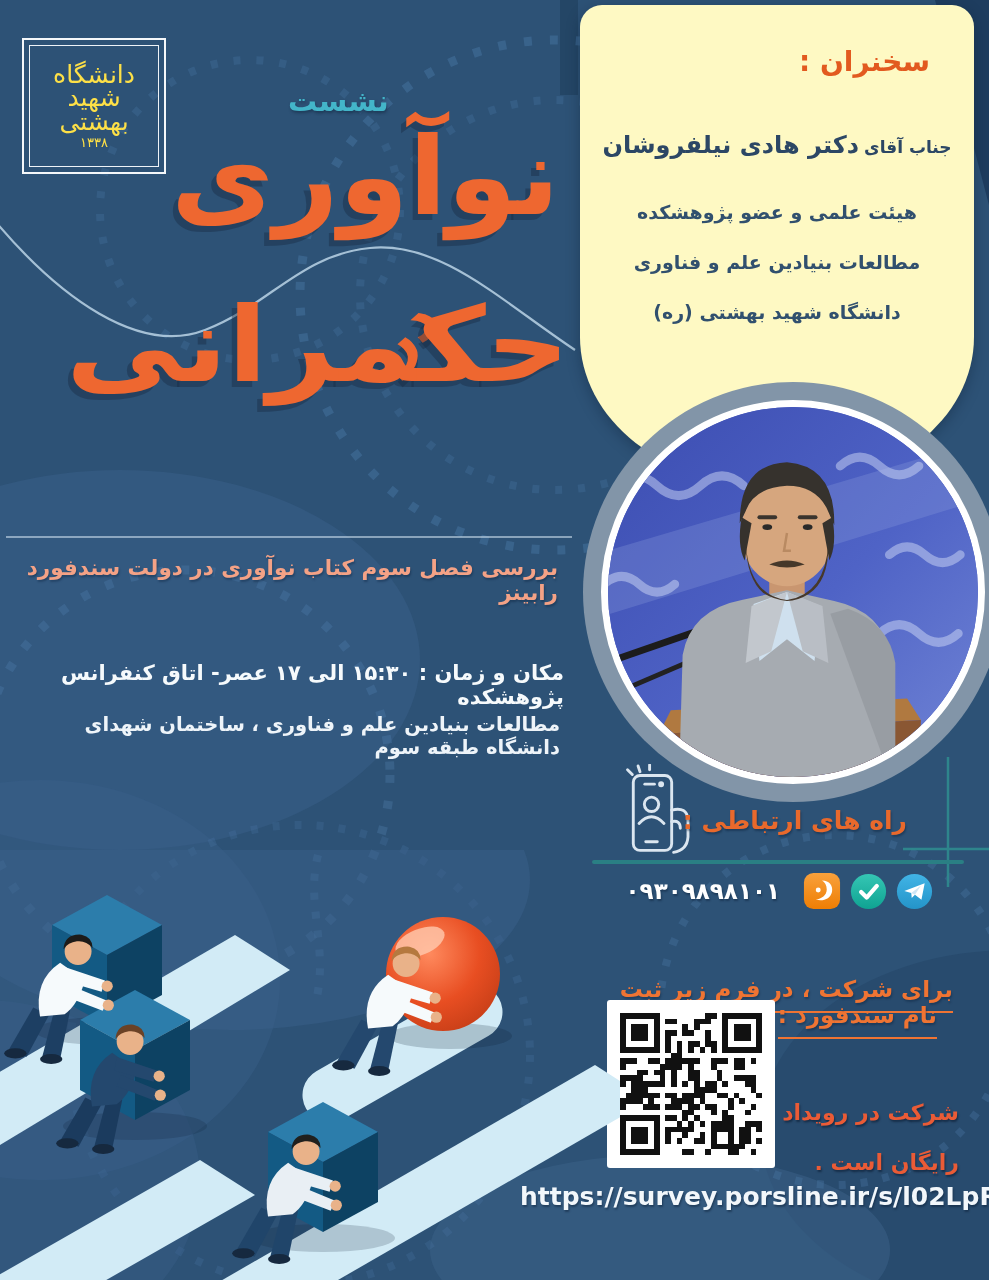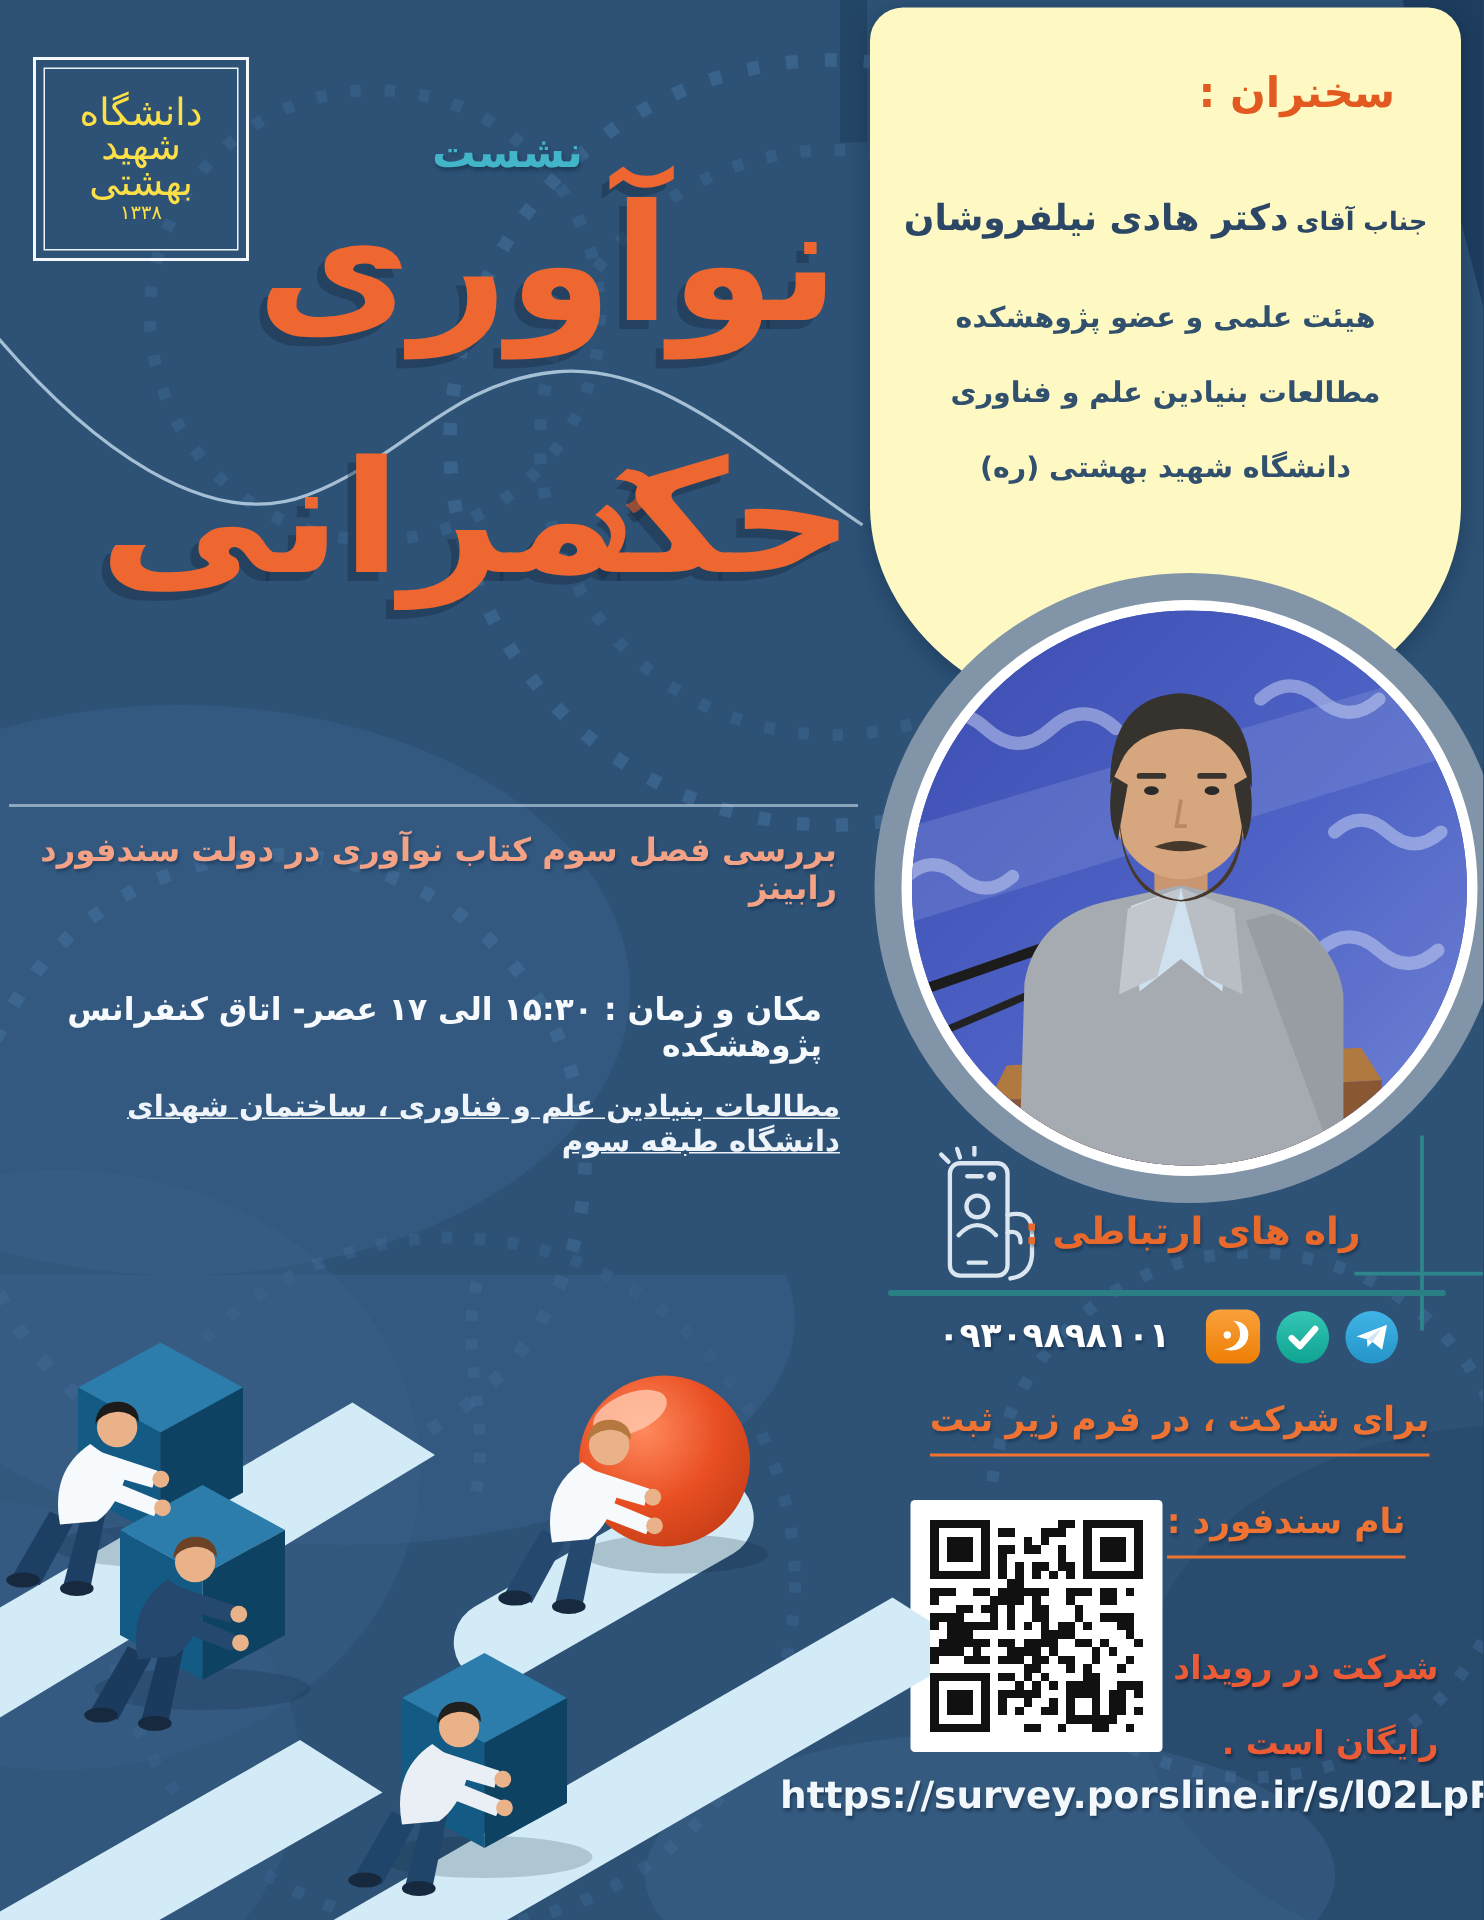"مکان و زمان : ۱۵:۳۰" .venue1 { padding: 0 28px -> 0 12px }
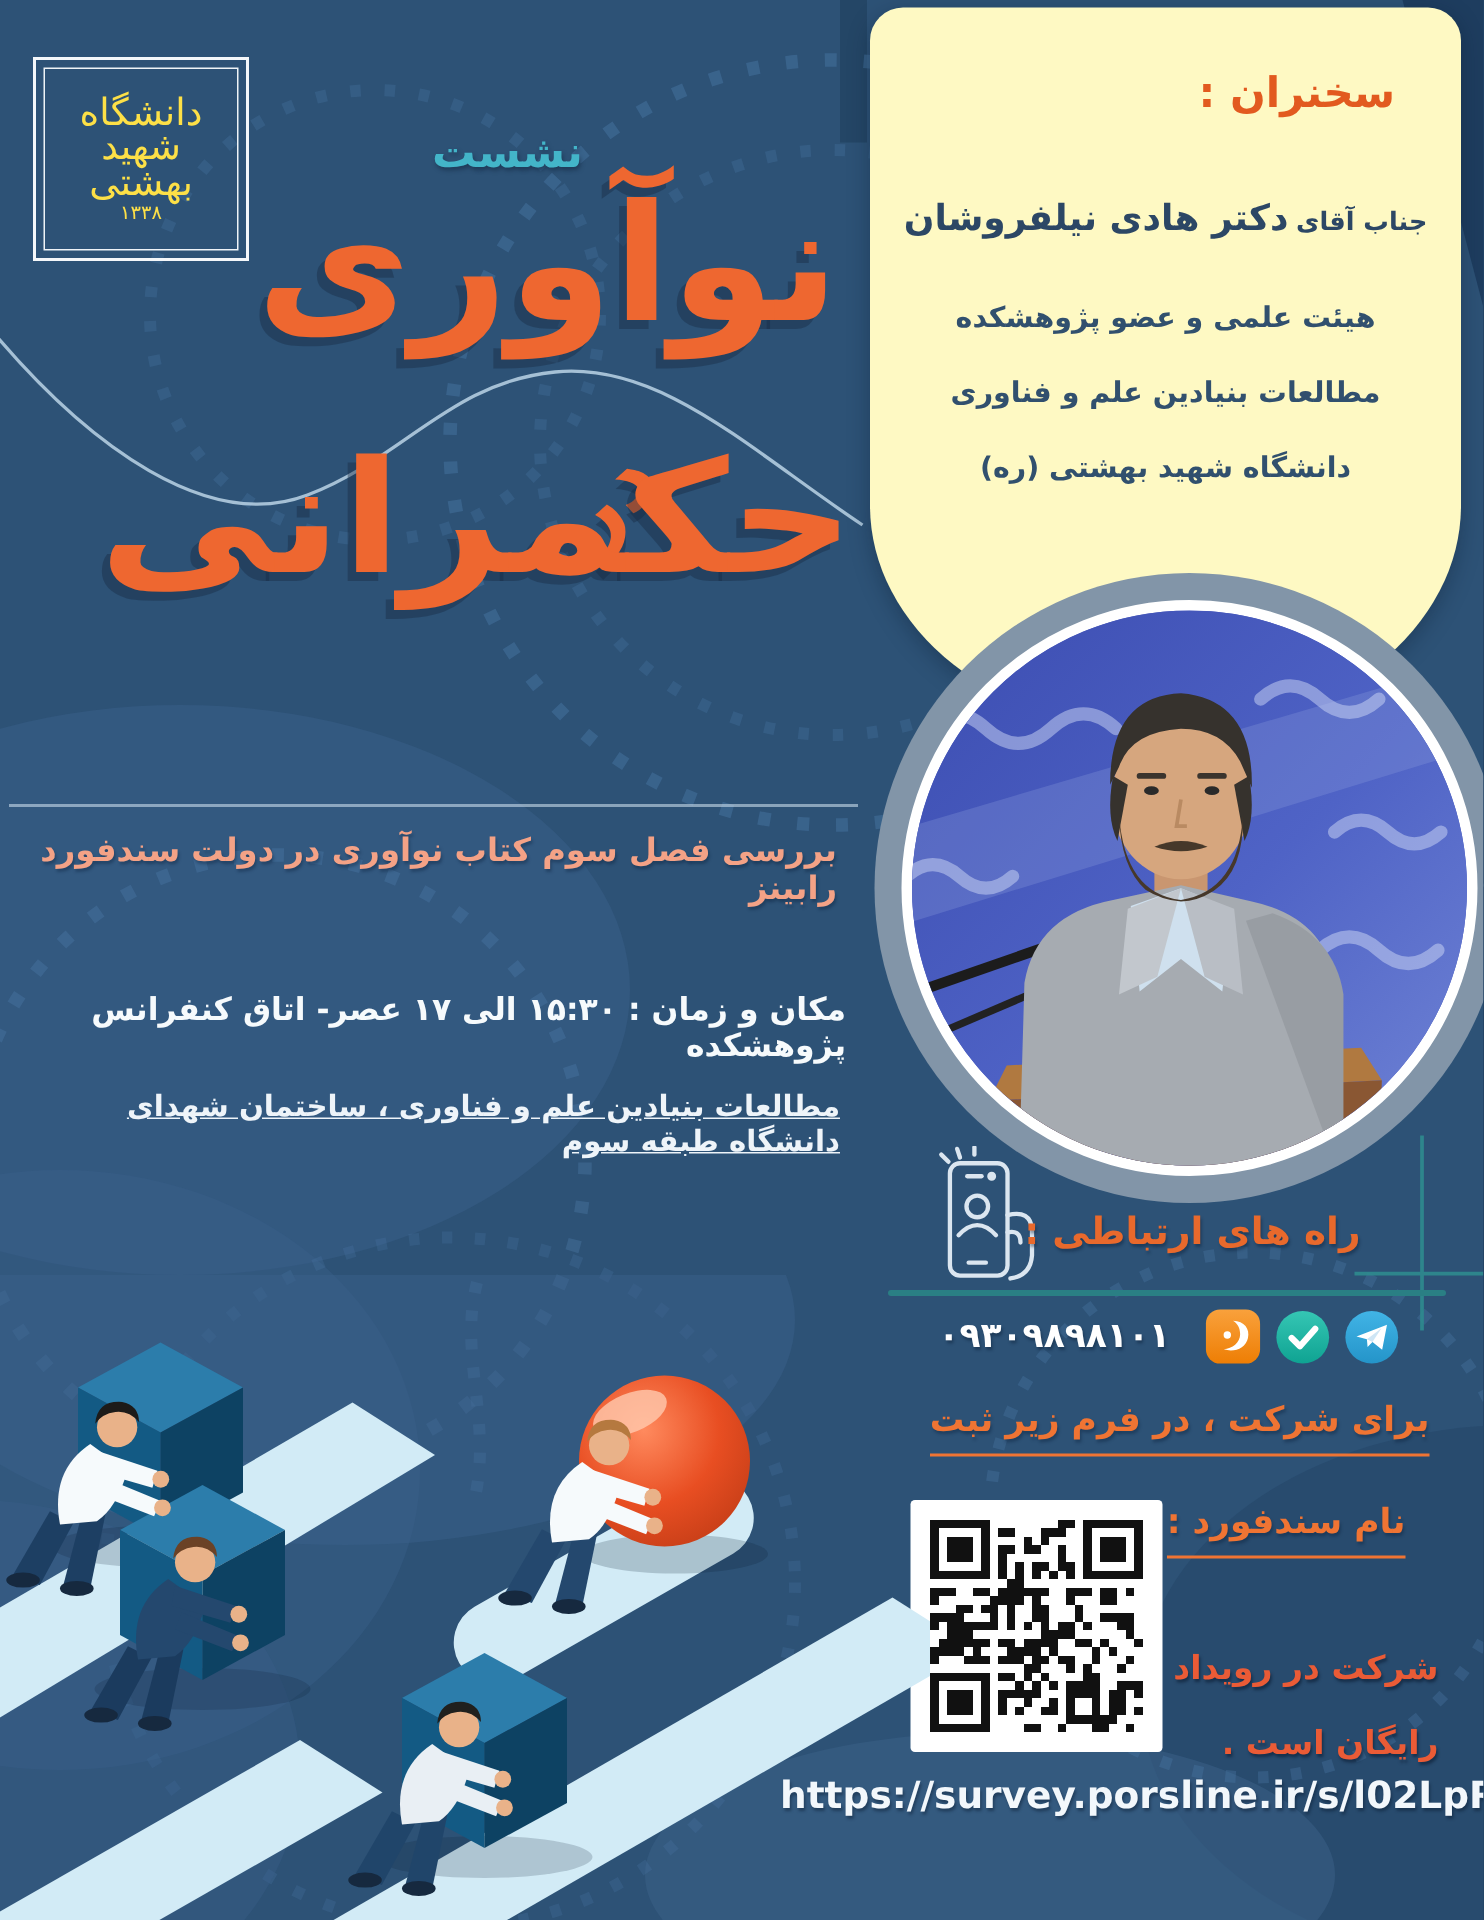"مطالعات بنیادین علم و فناوری ،" .venue2 { margin-top: 17px -> 4px; text-decoration: underline -> none }
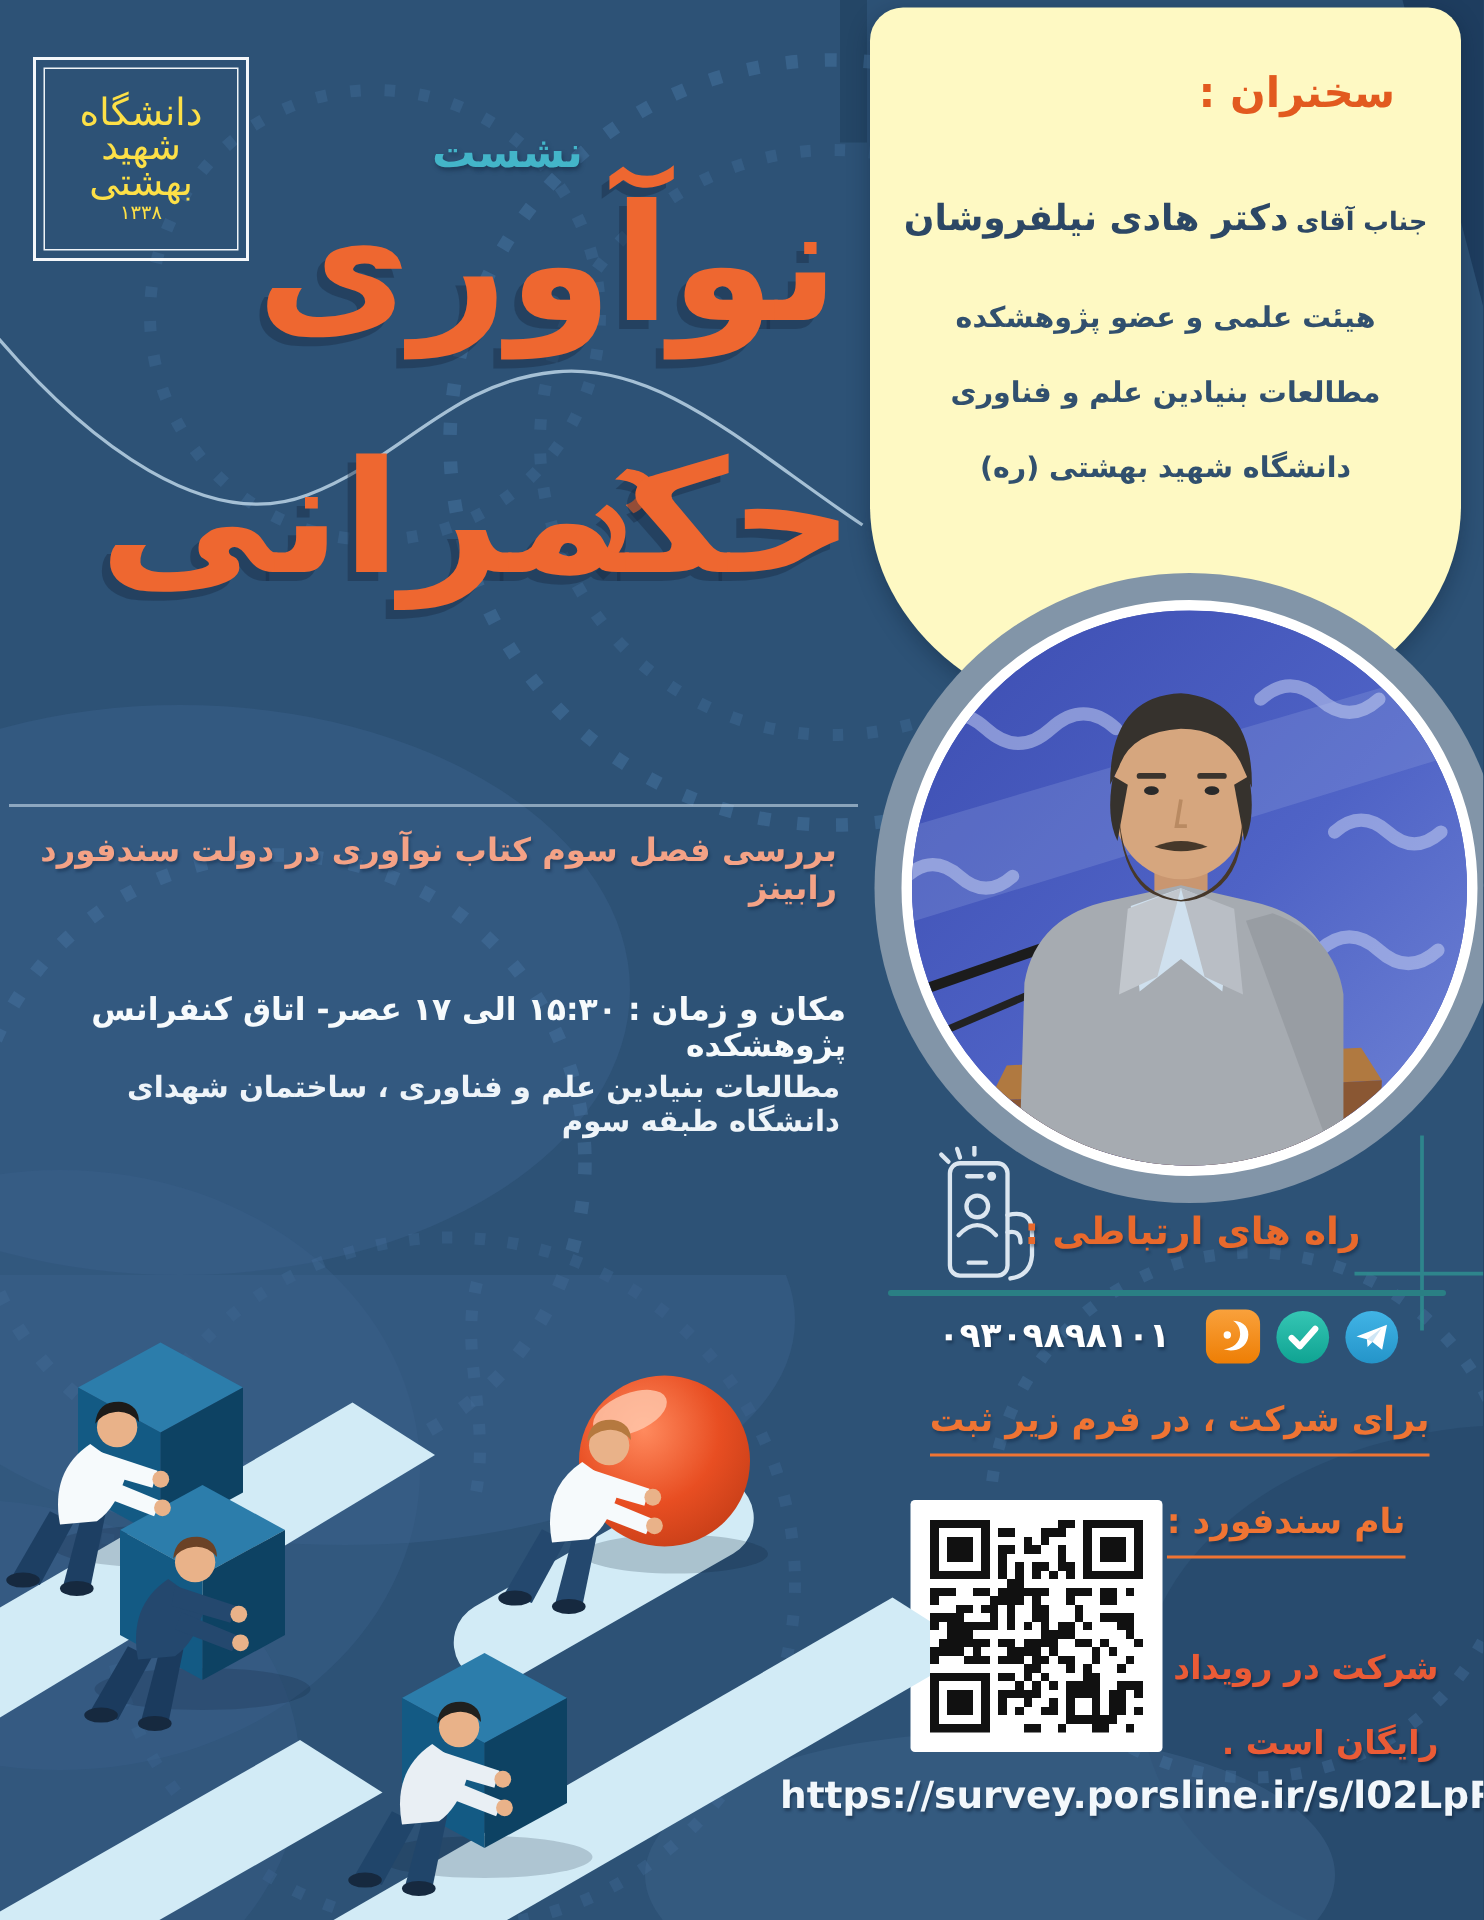"برای شرکت ، در فرم" .reg1 { top: 934px -> 976px }
